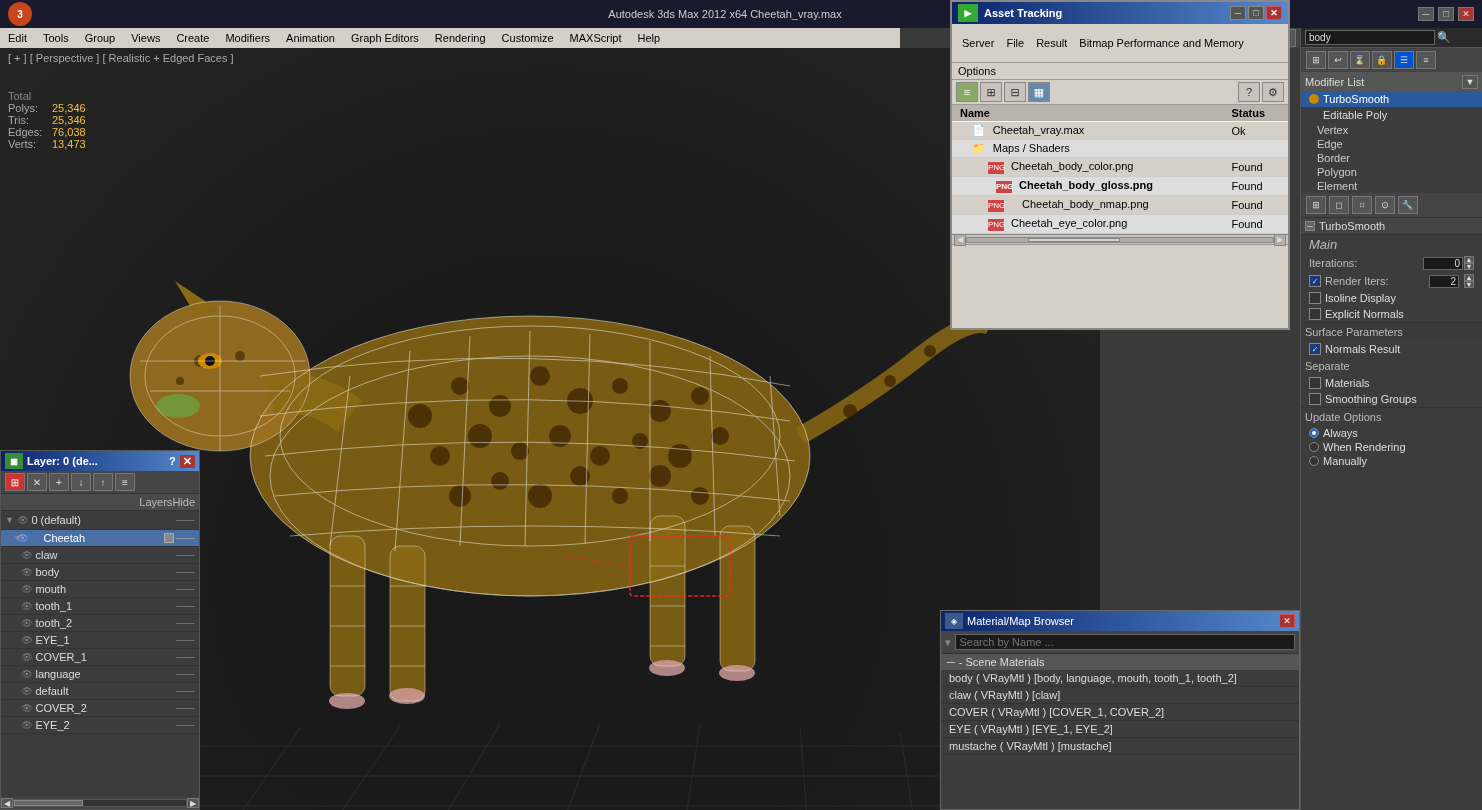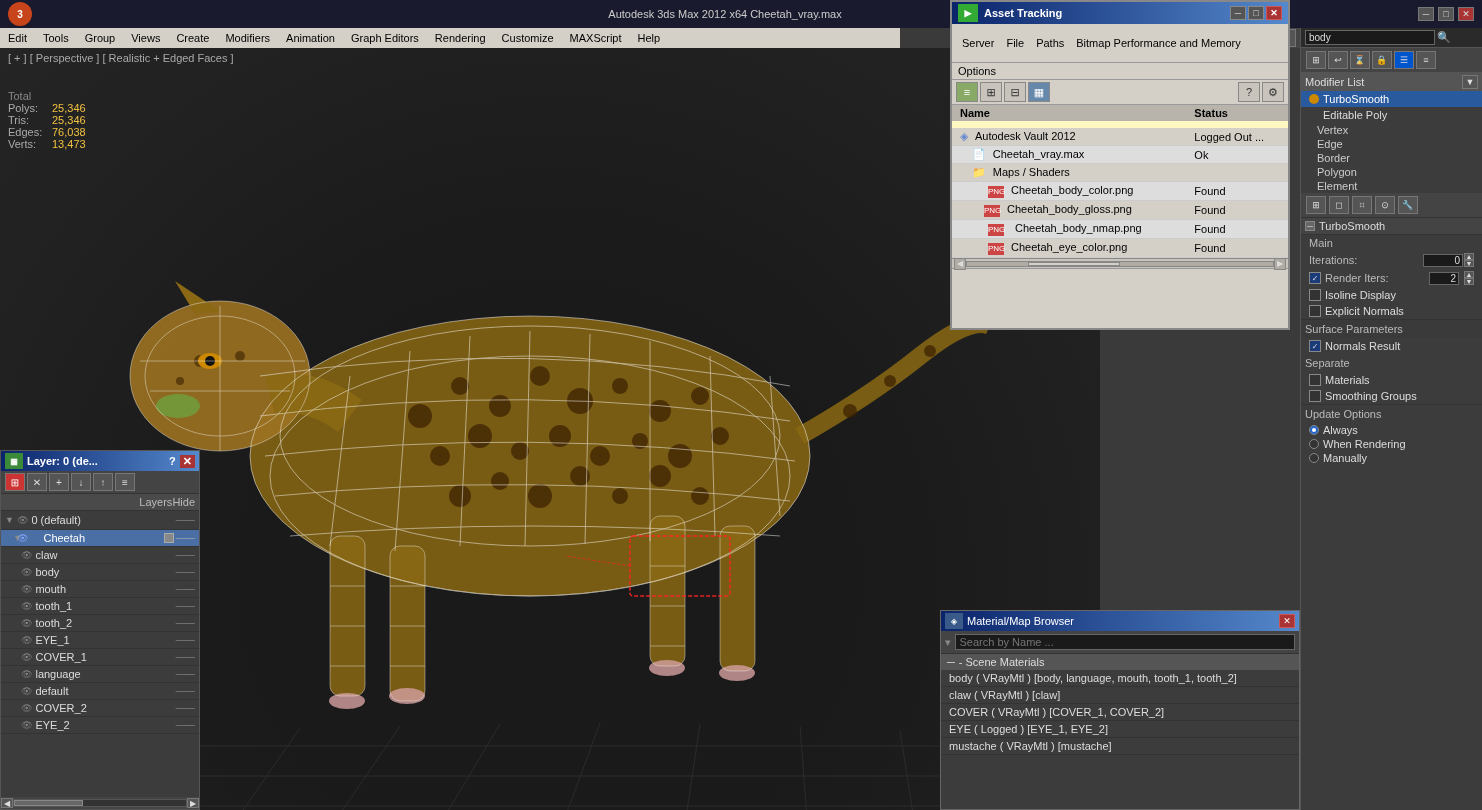"Paths" span.at-menu { text: Paths -> Result }
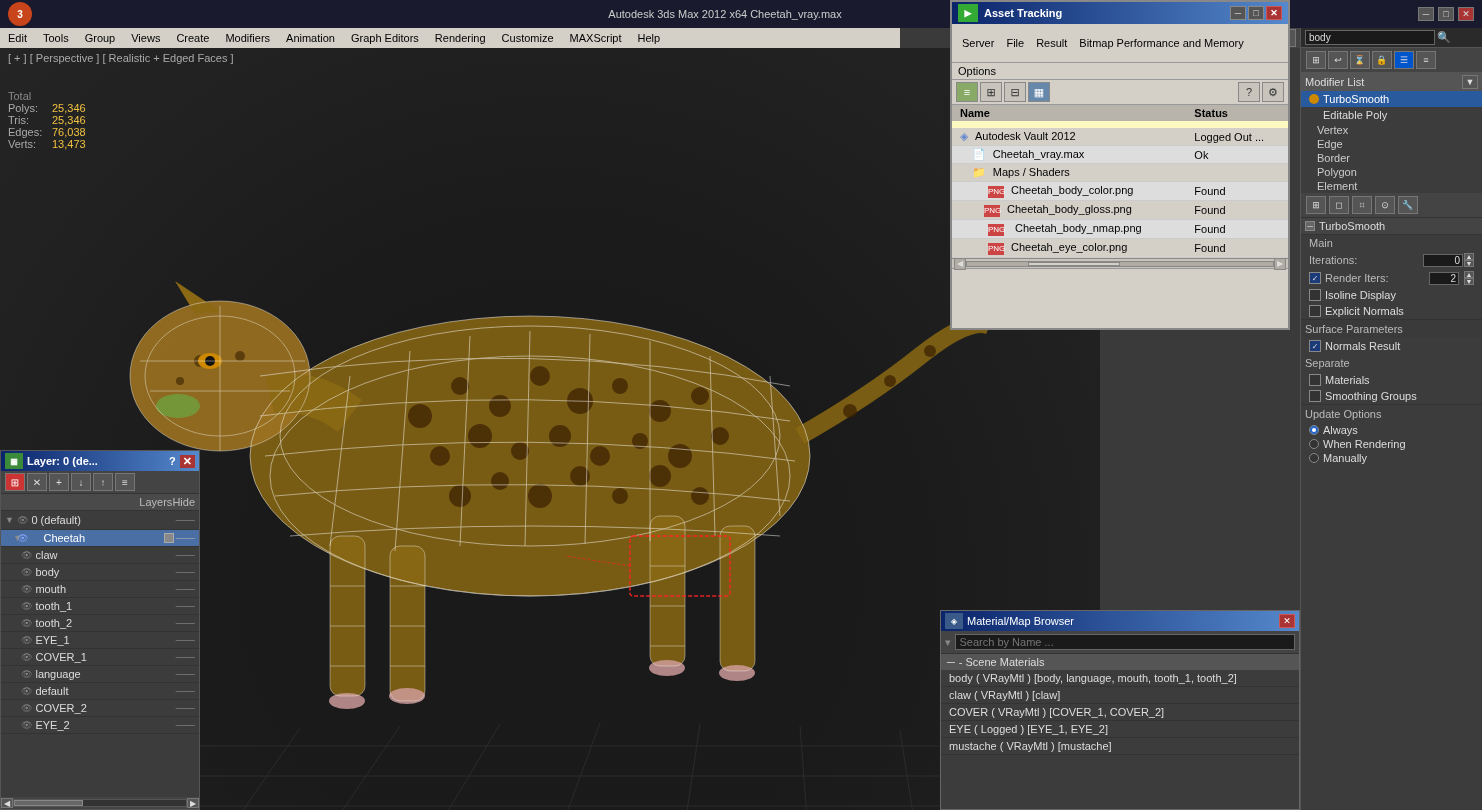"Name" .at-table th { border-bottom: 7px solid #fef9c3 -> 1px solid #fef9c3 }
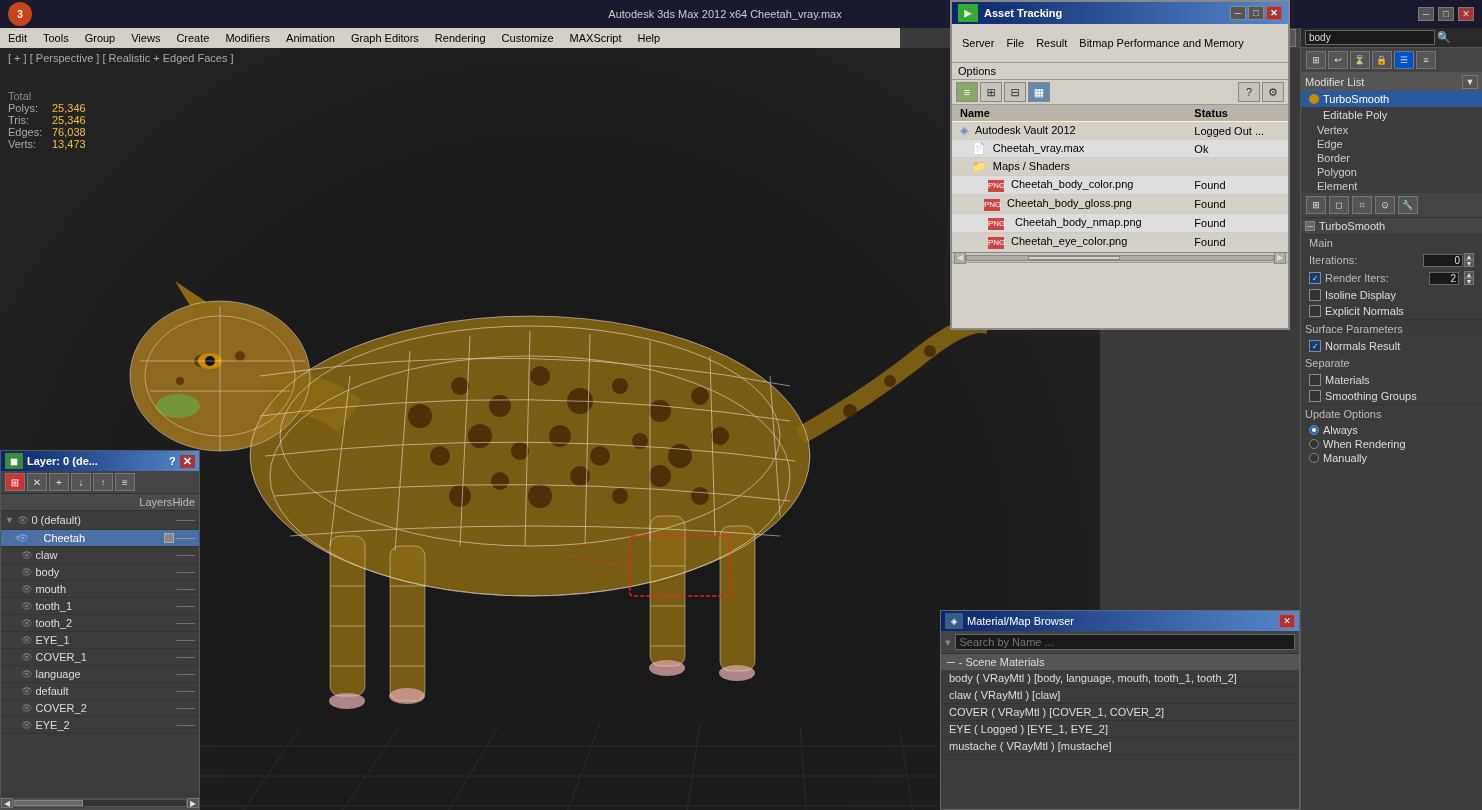"◈ Autodesk Vault 2012" tr { html: <tr> <td> <span>◈</span> <span>Autodesk Vault 2012</span> </td> <td>Logged Out ...</td> </tr> -> none }
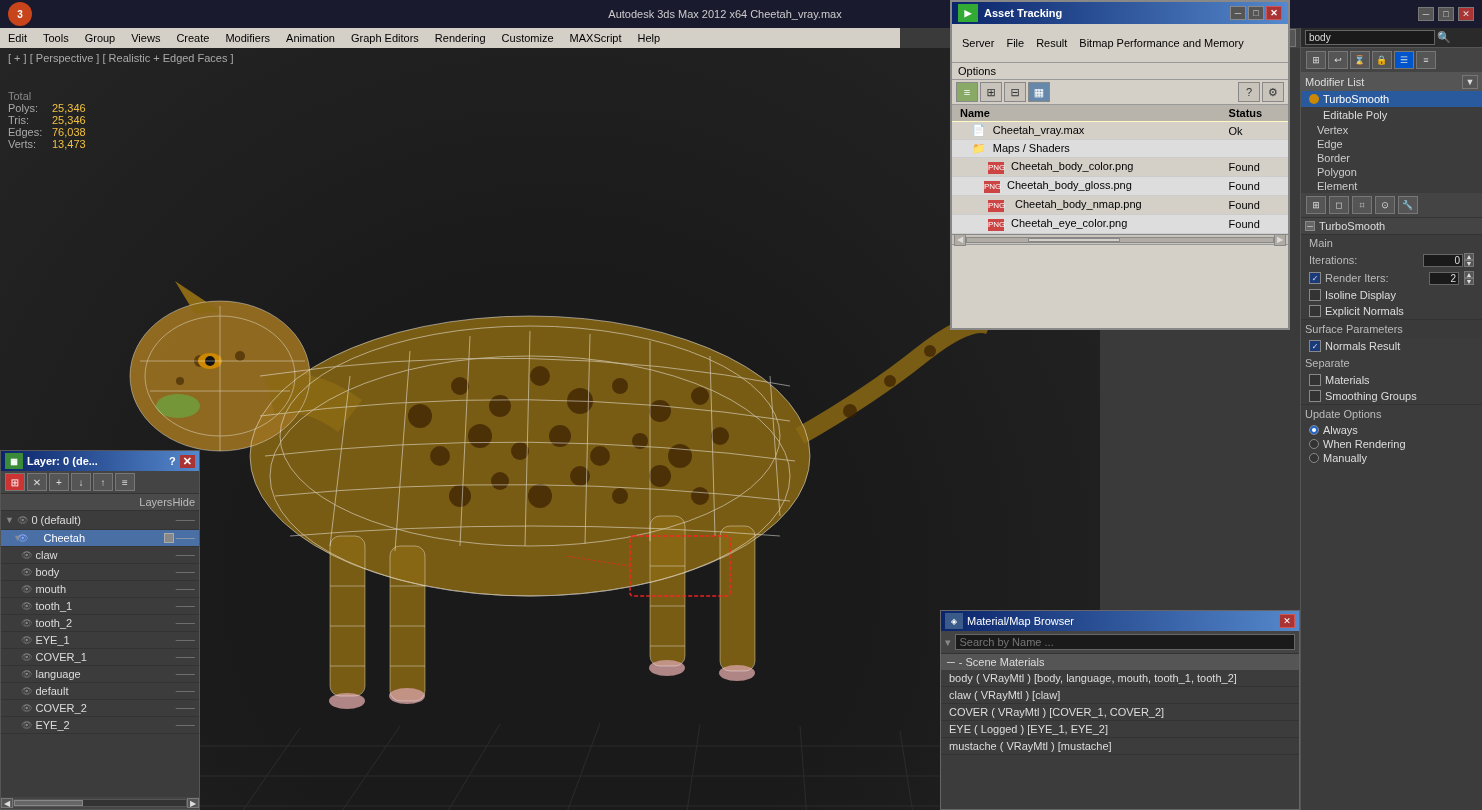"PNG Cheetah_body_gloss.png" td { font-weight: none -> bold; padding-left: 32px -> 44px }
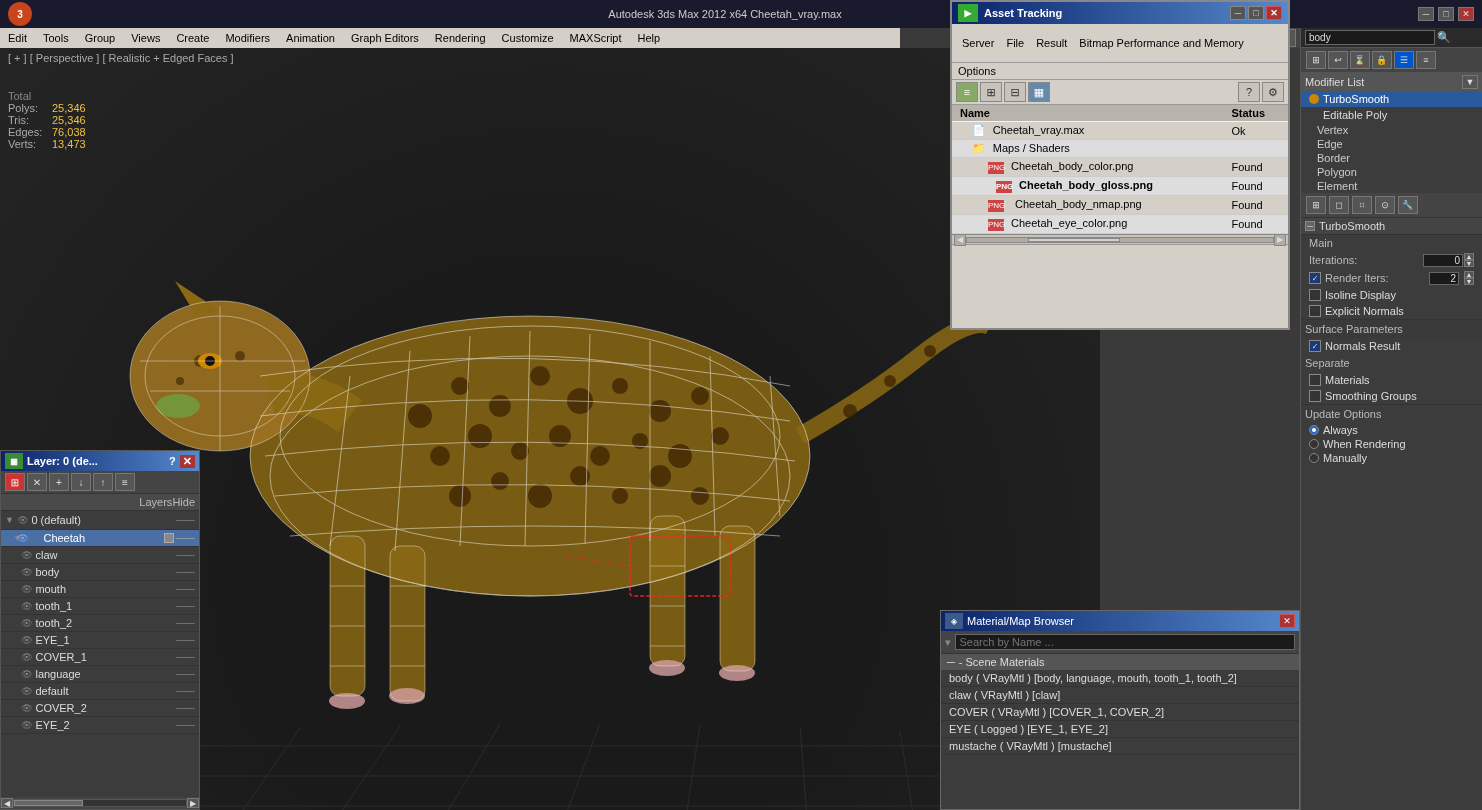"Cheetah_body_nmap.png" span { margin-left: 8px -> 15px }
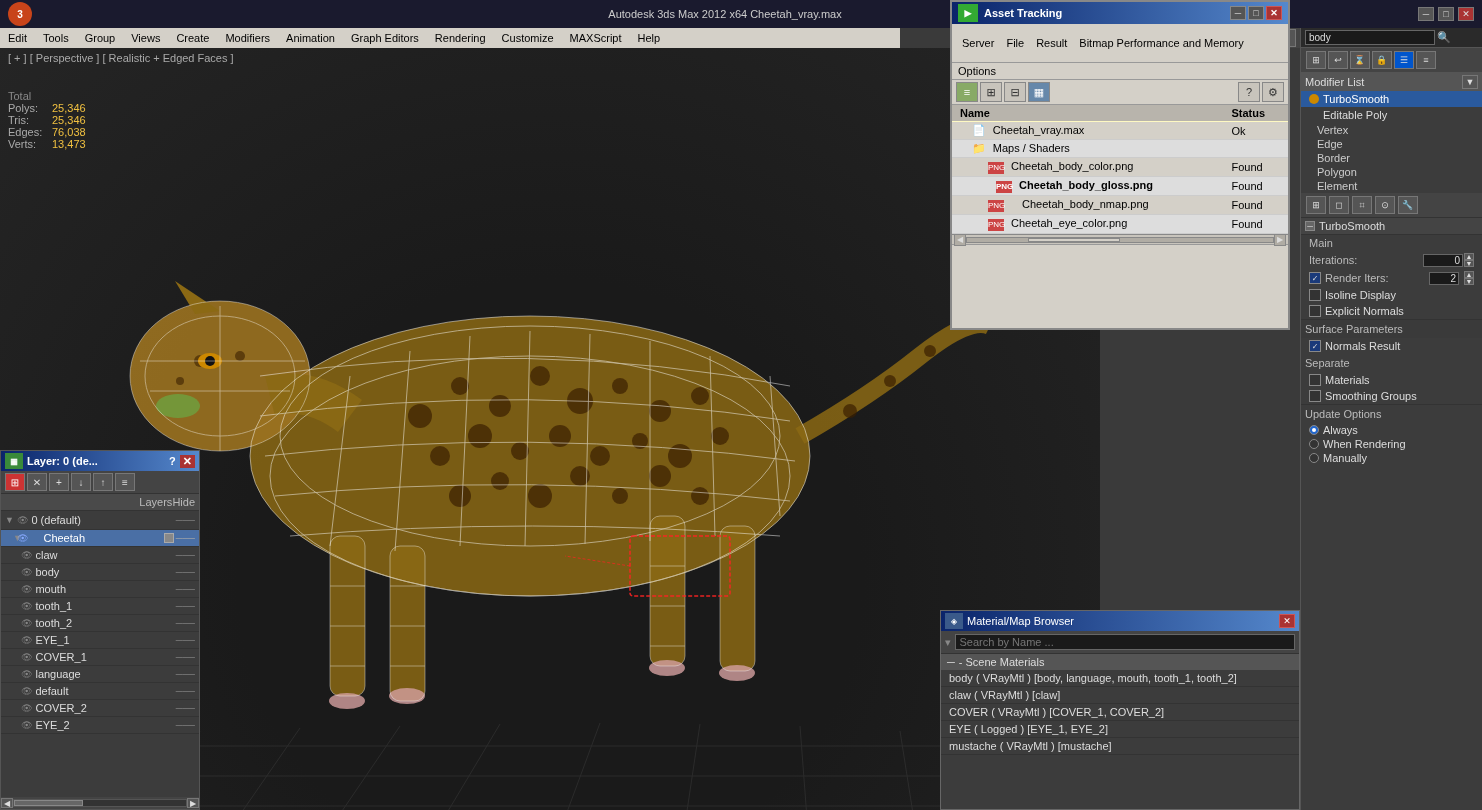"Main" div { font-size: 11px -> 13px; font-style: none -> italic }
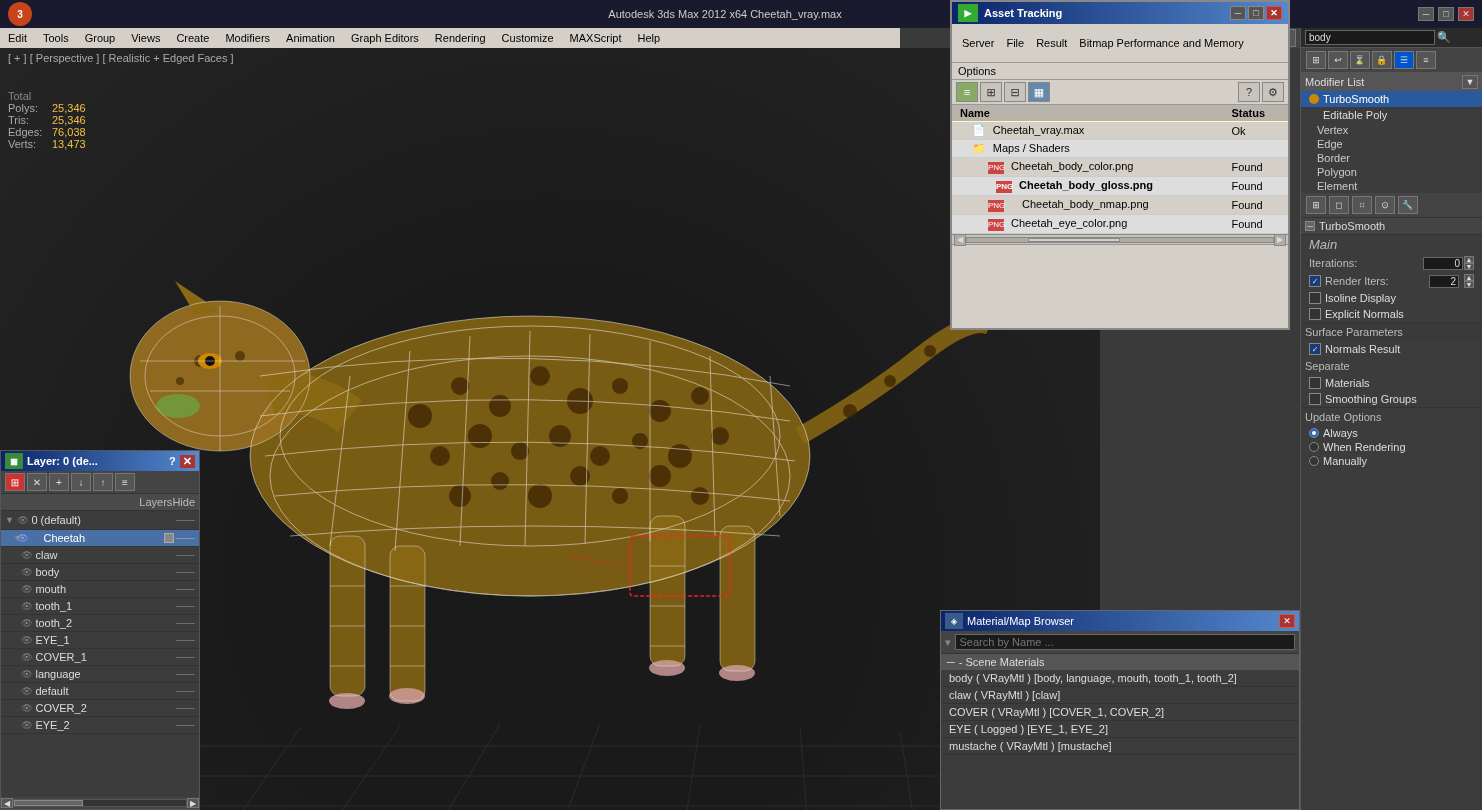"EYE ( Logged ) [EYE_1," div.mb-item { text: Logged -> VRayMtl }
